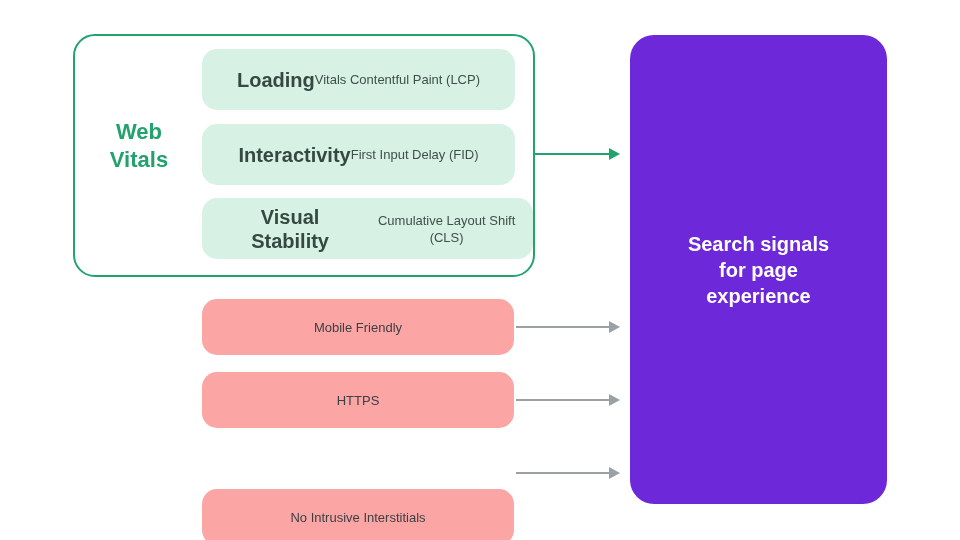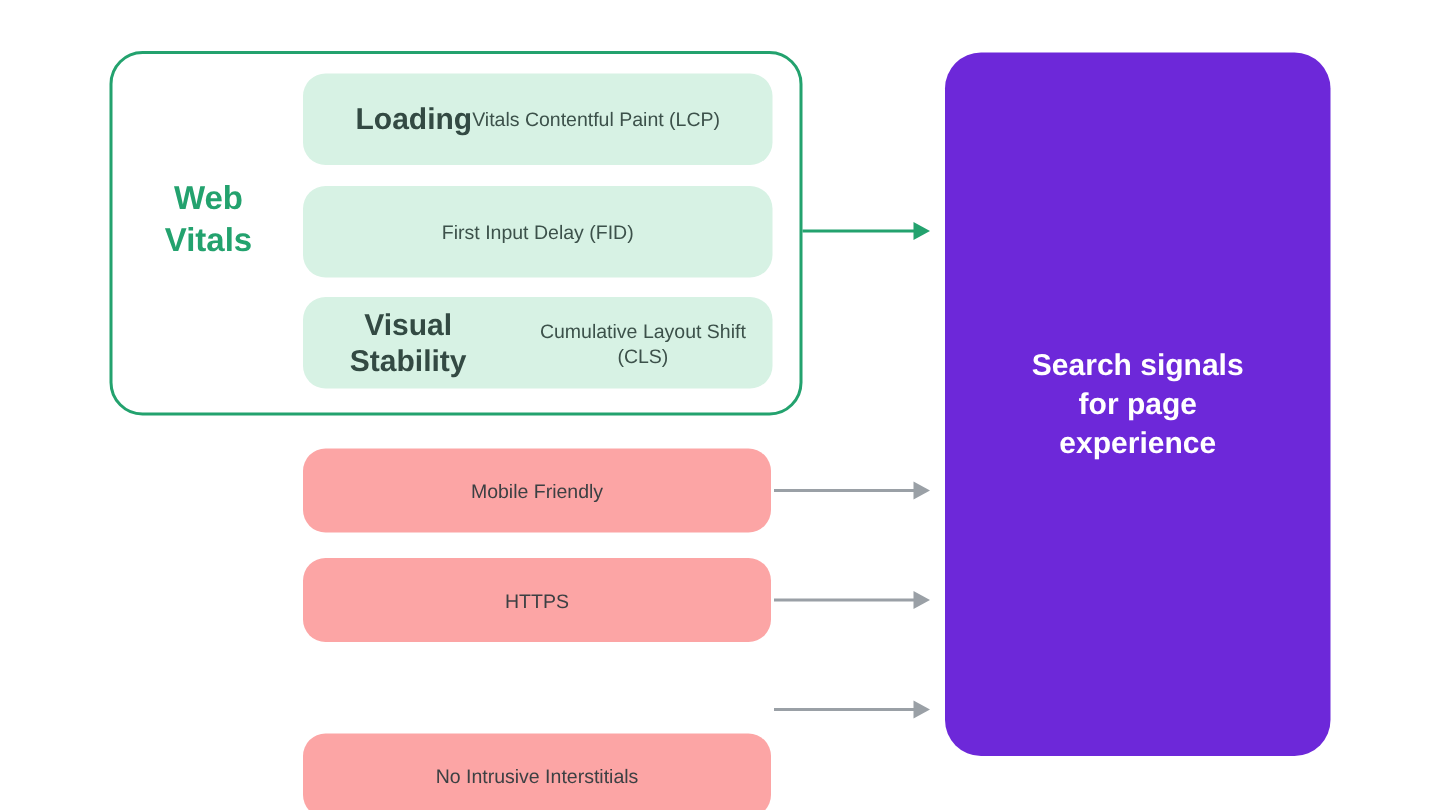"Interactivity" div.vital-title { html: none -> <div>Interactivity</div> }
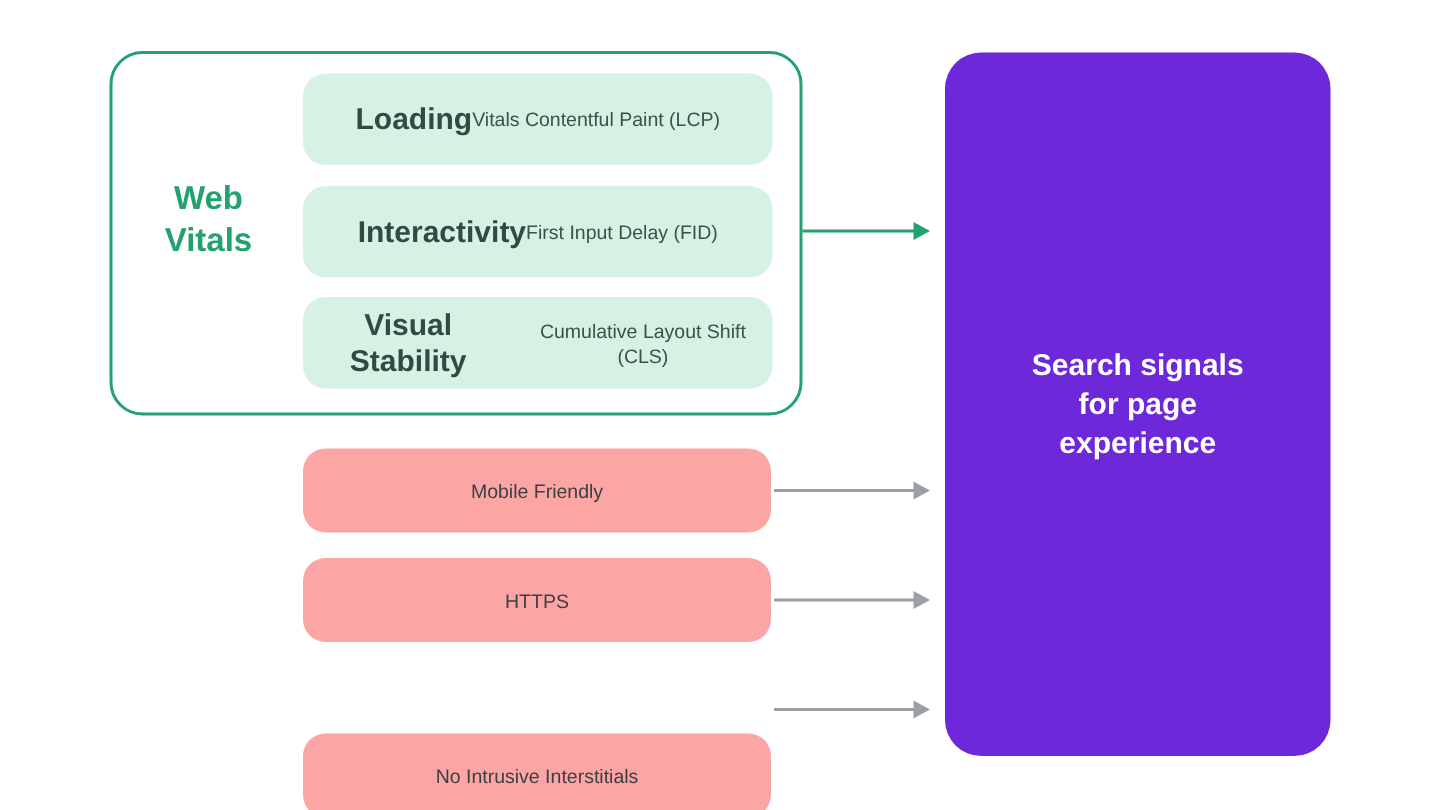"Visual Stability" .vital-card.v2 { padding-left: none -> 18px }
